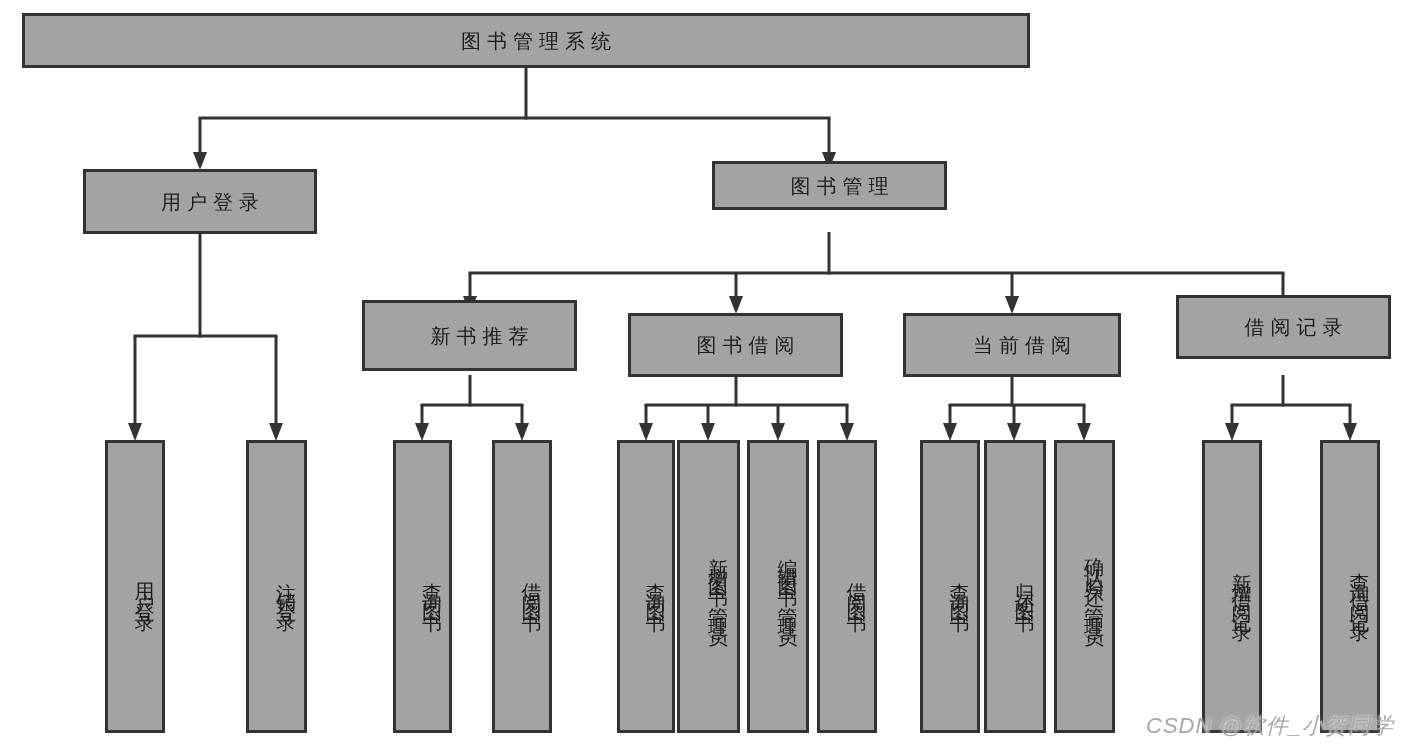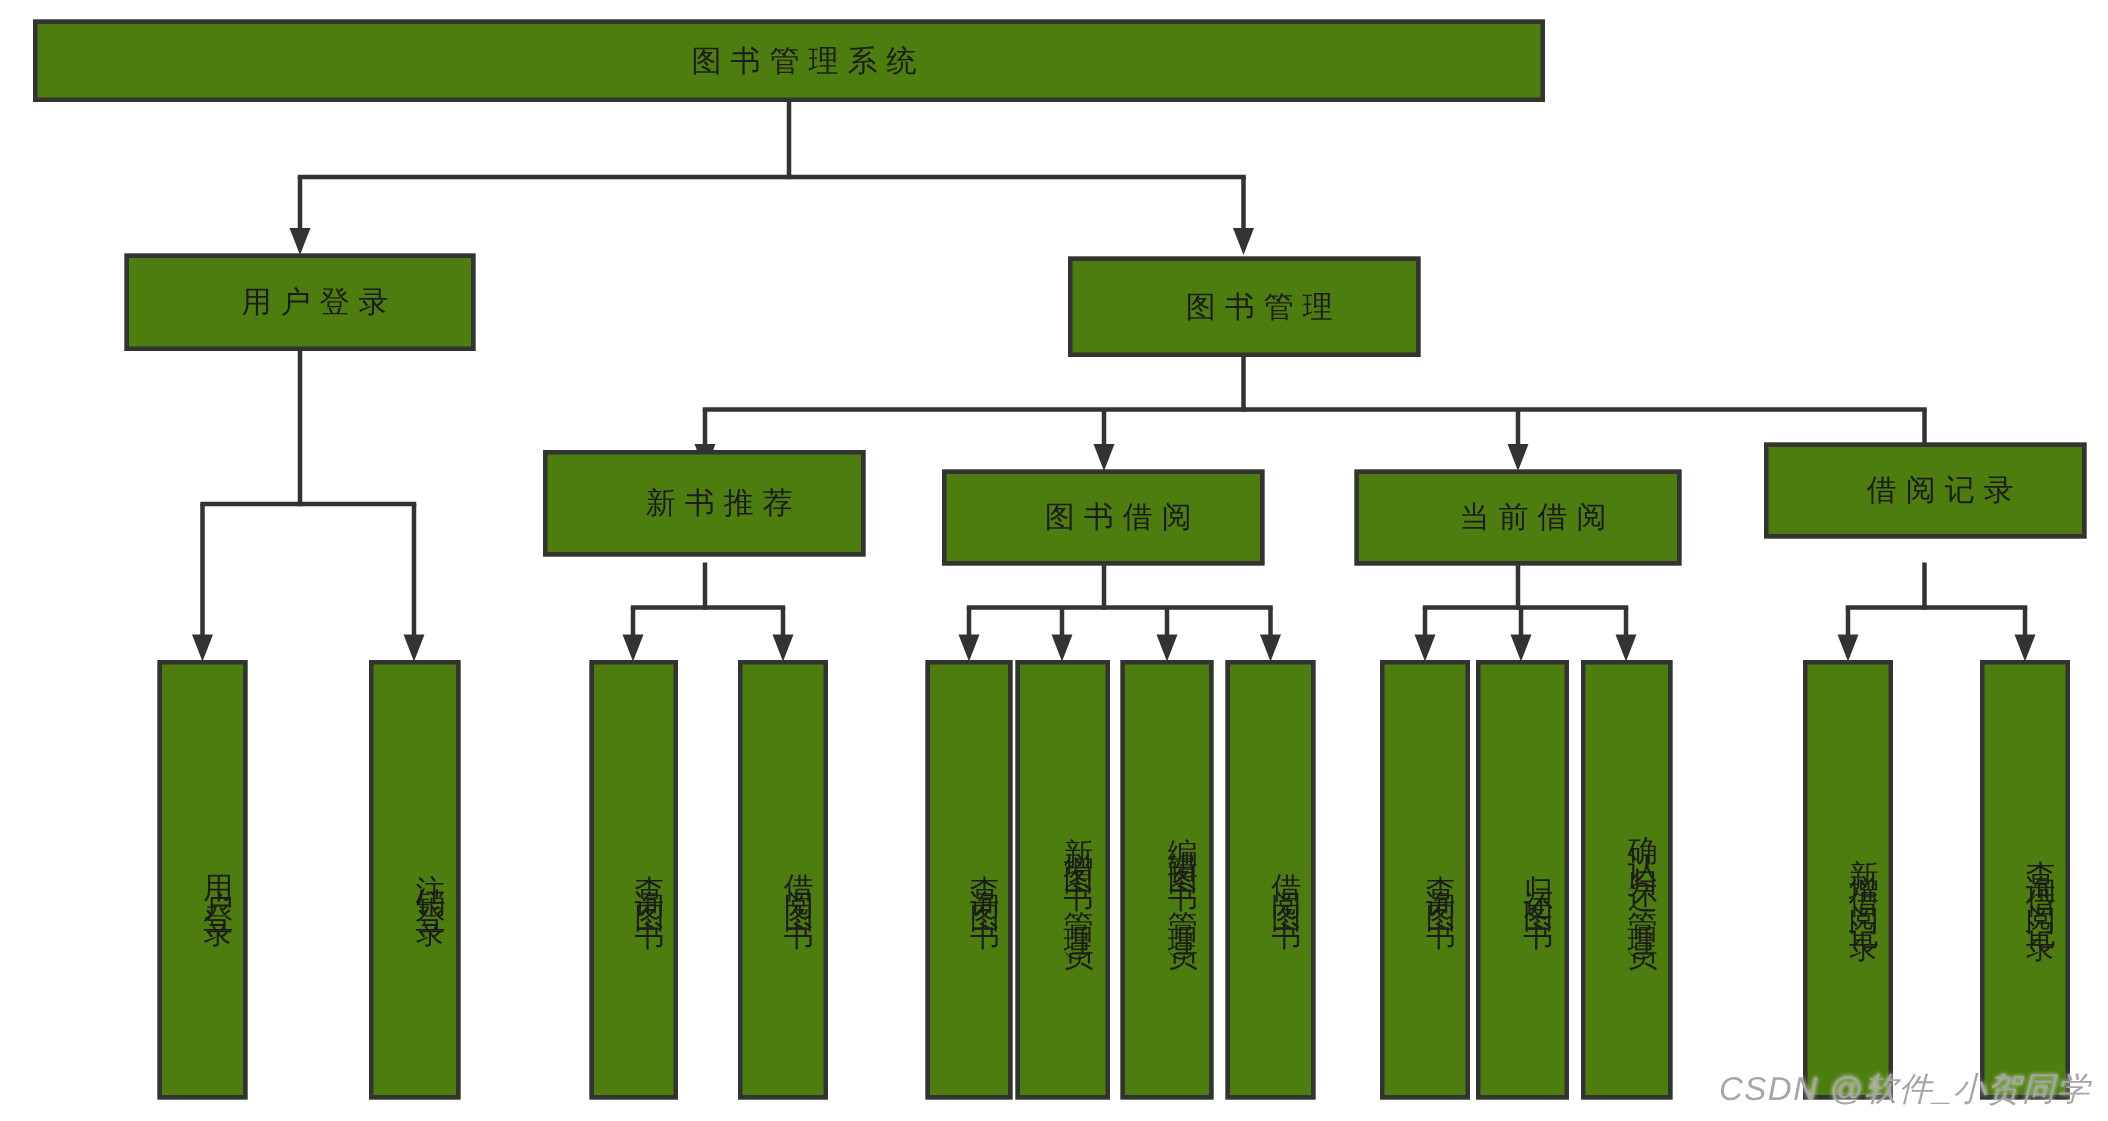"图书管理系统" .node { background: #4d7c0f -> #a3a3a3 }
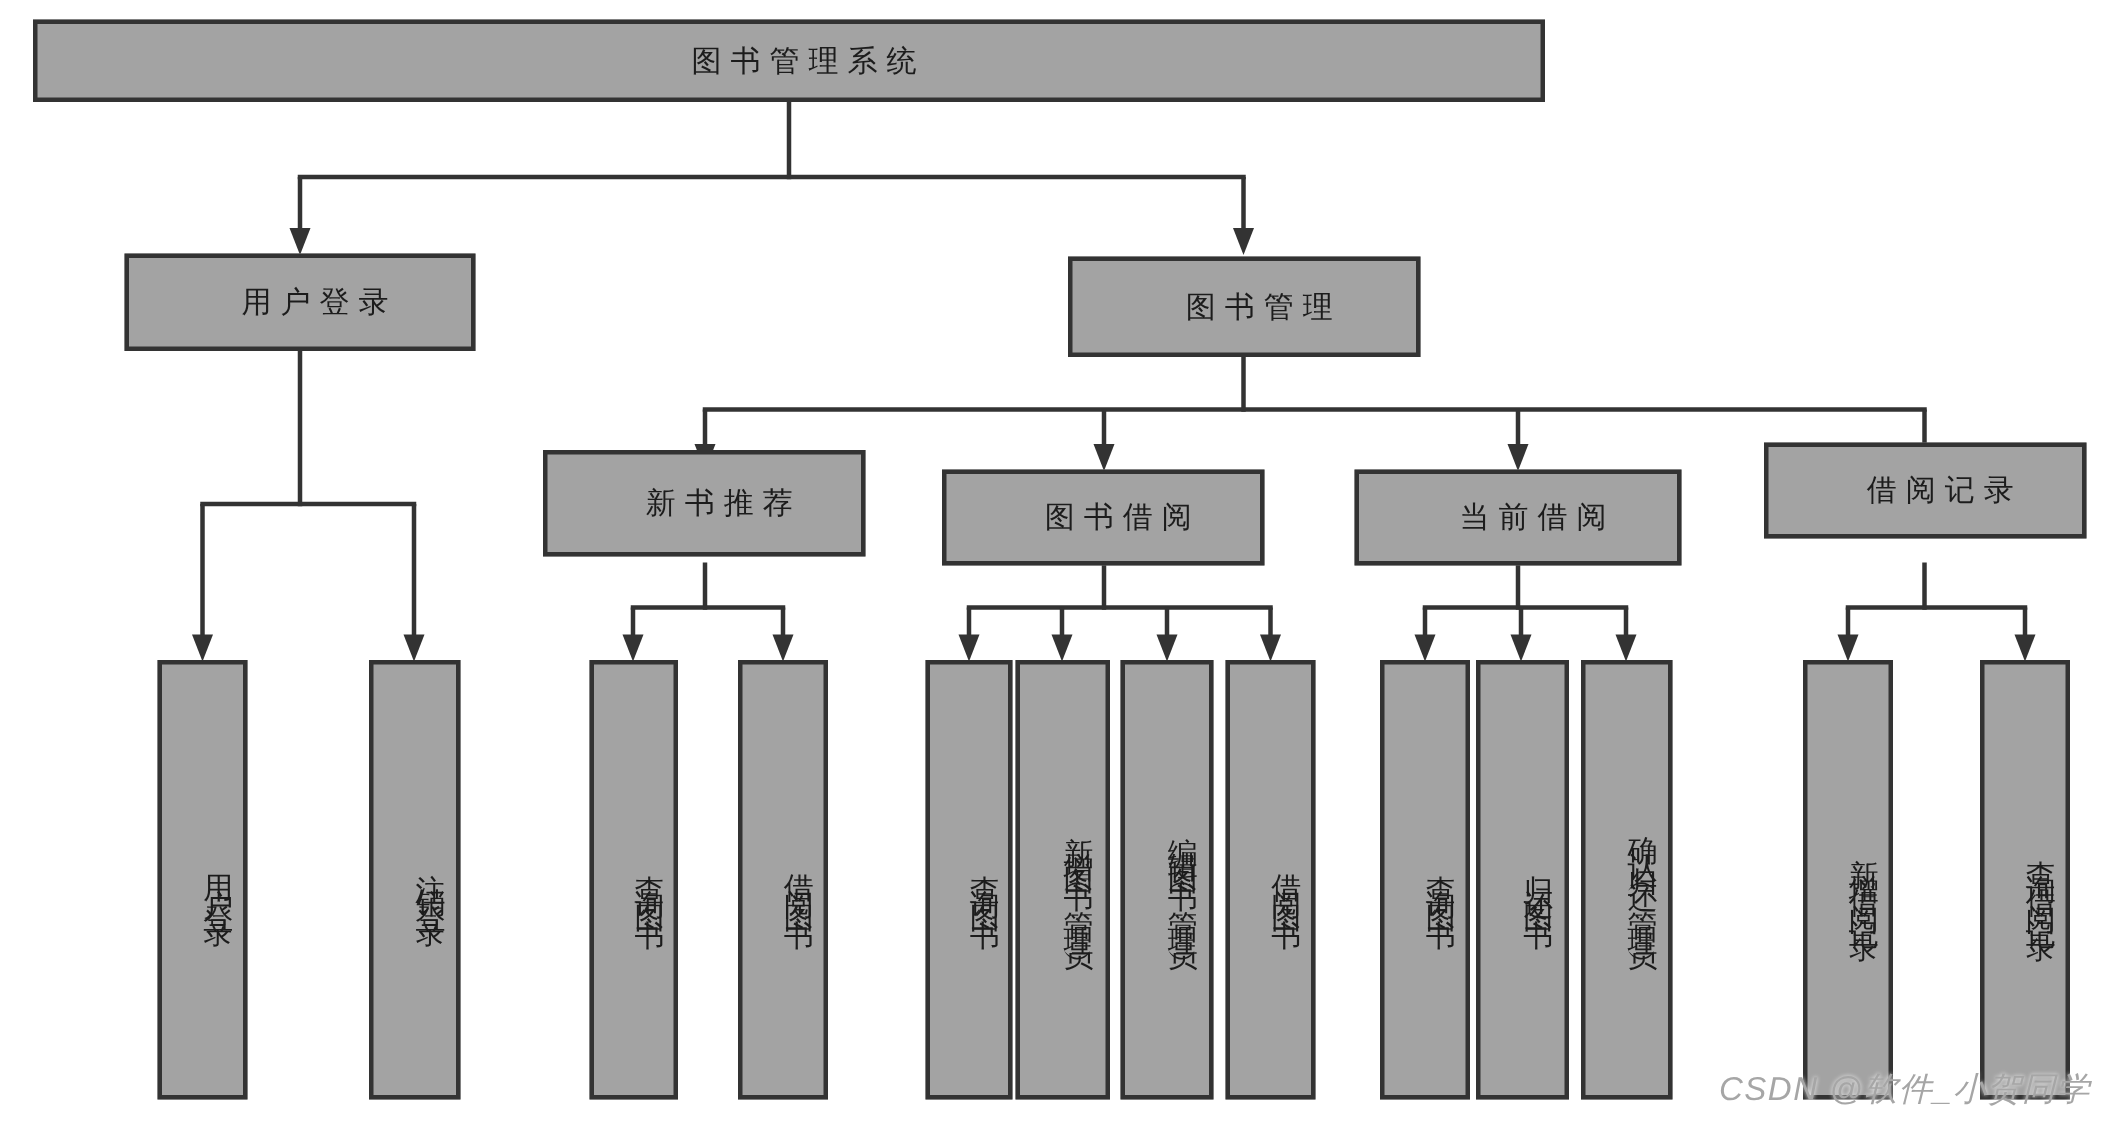"图书管理" div.node { height: 67px -> 49px; top: 171px -> 161px }
